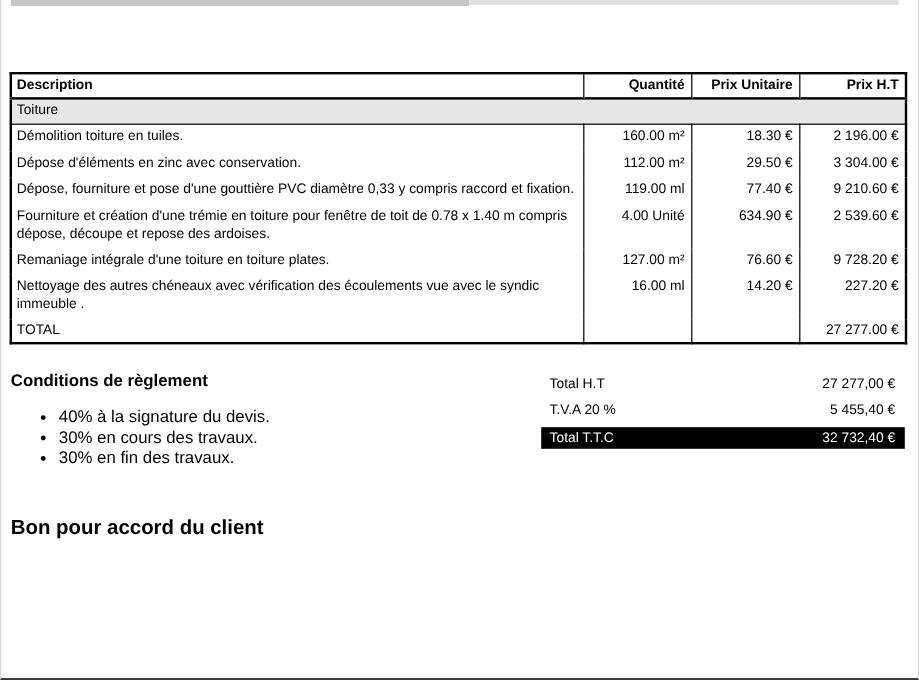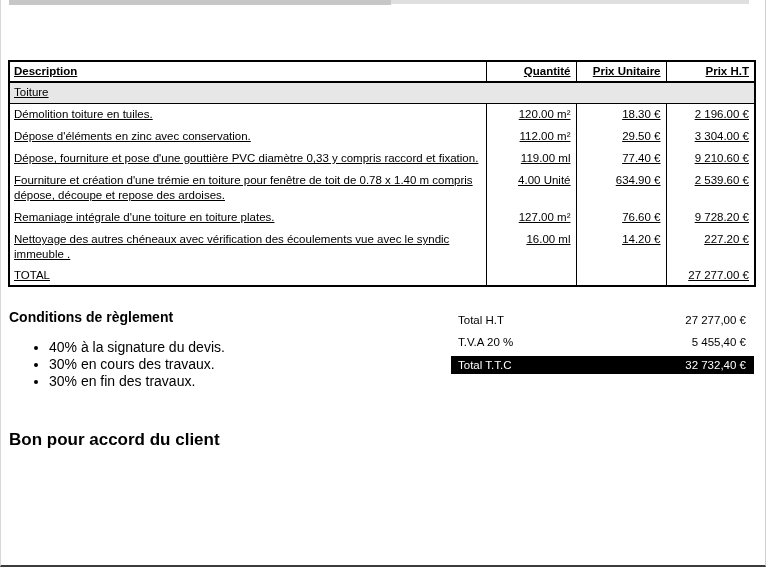"Description" table.items { text-decoration: underline -> none }
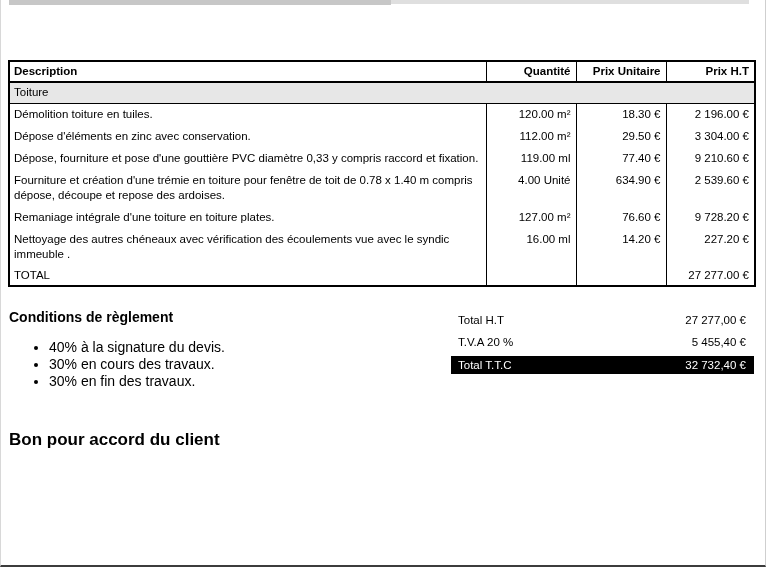"120.00 m²" td.vline { text: 120.00 -> 160.00 }
